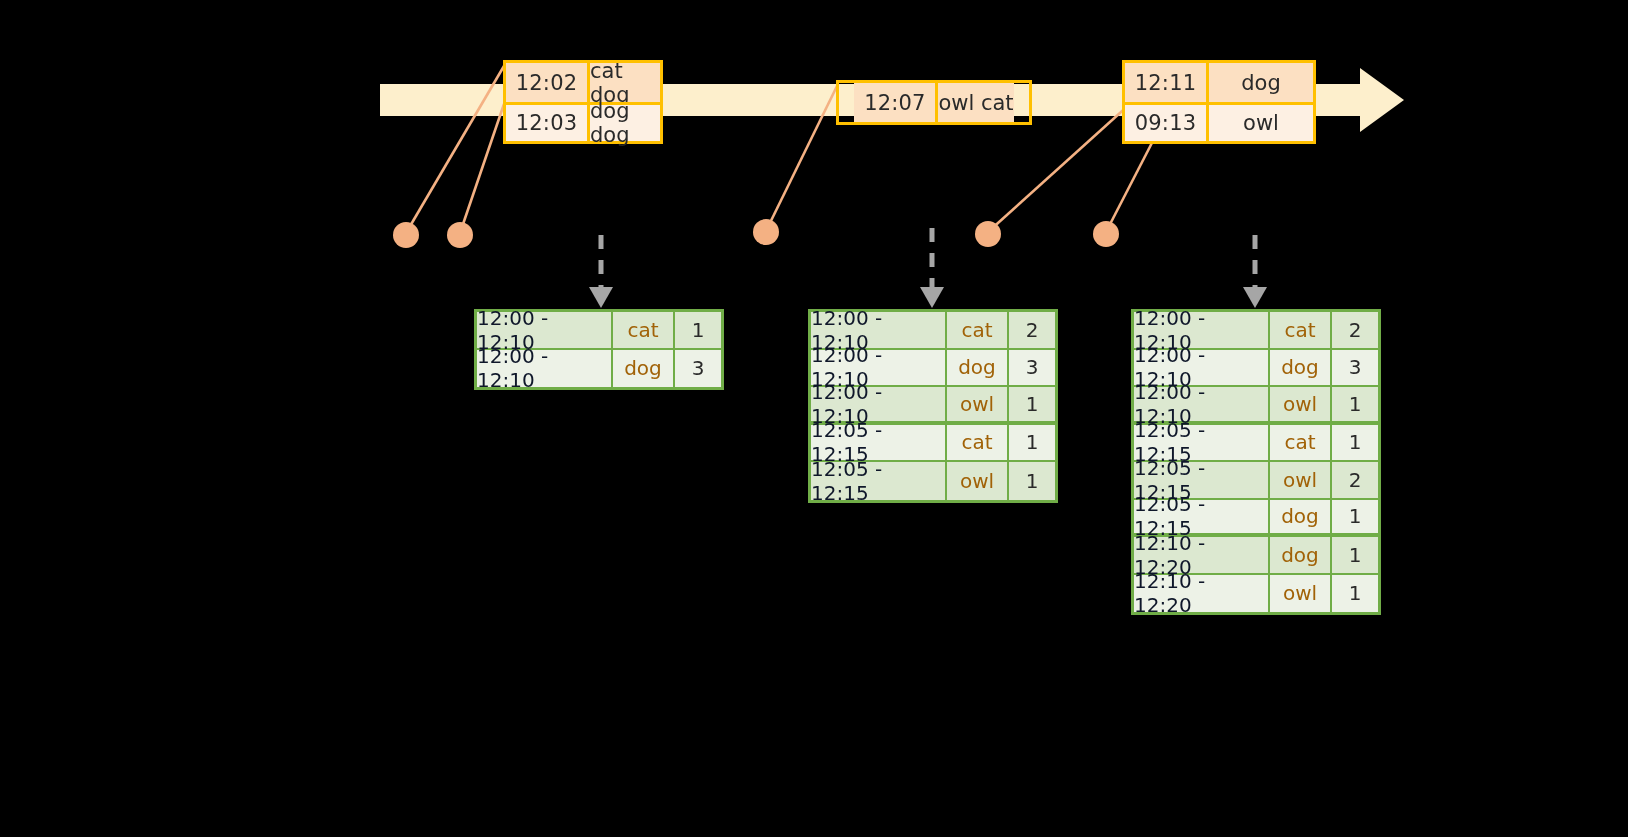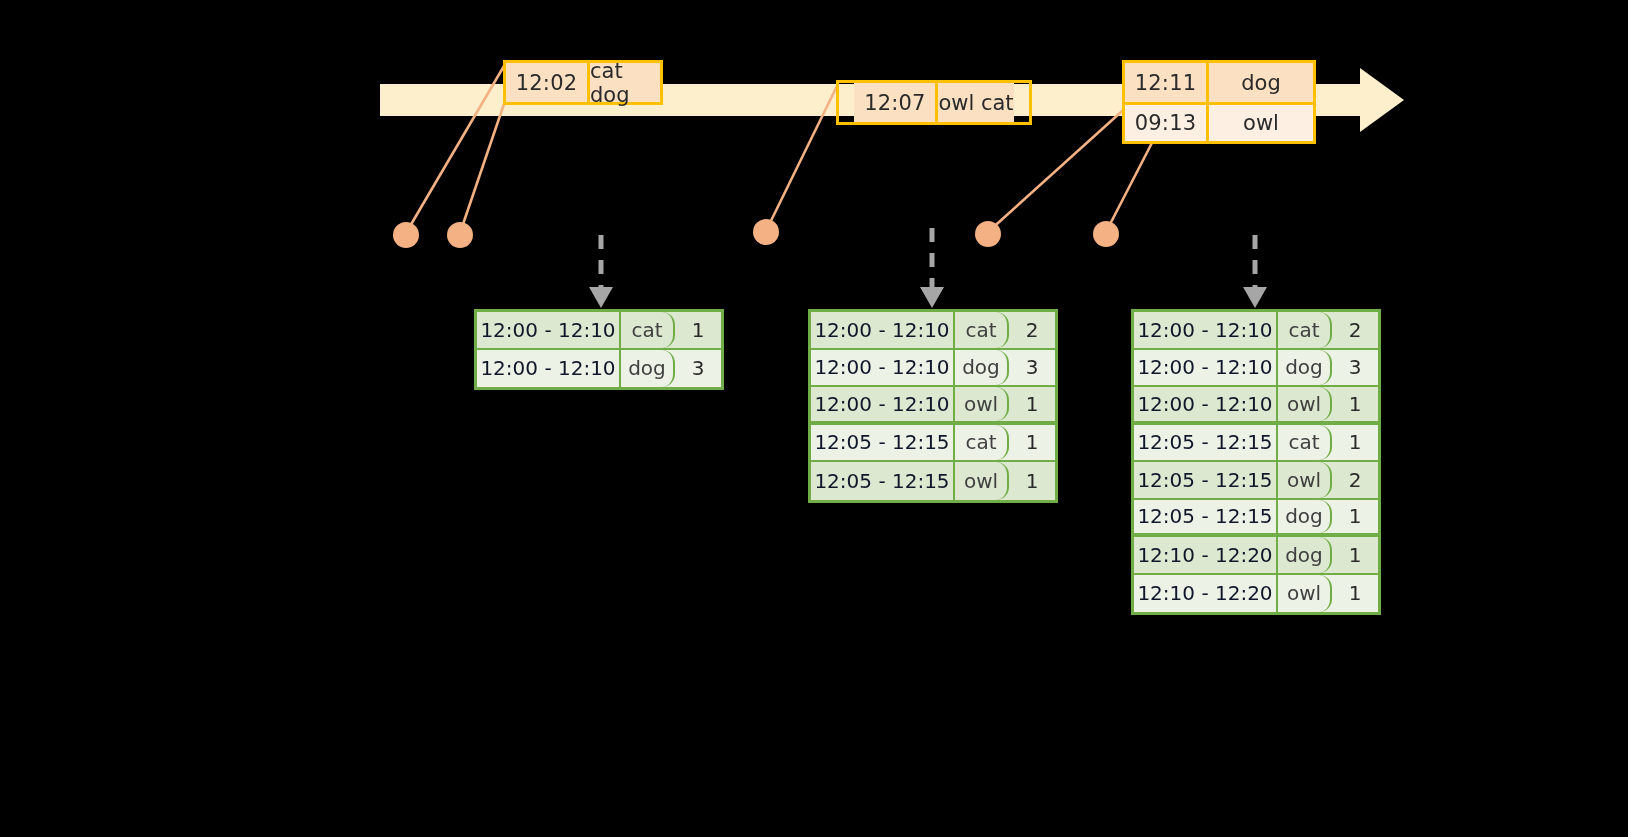"12:03" div.event-row { html: none -> <div> <div>12:03</div> <div>dog dog</div> </div> }
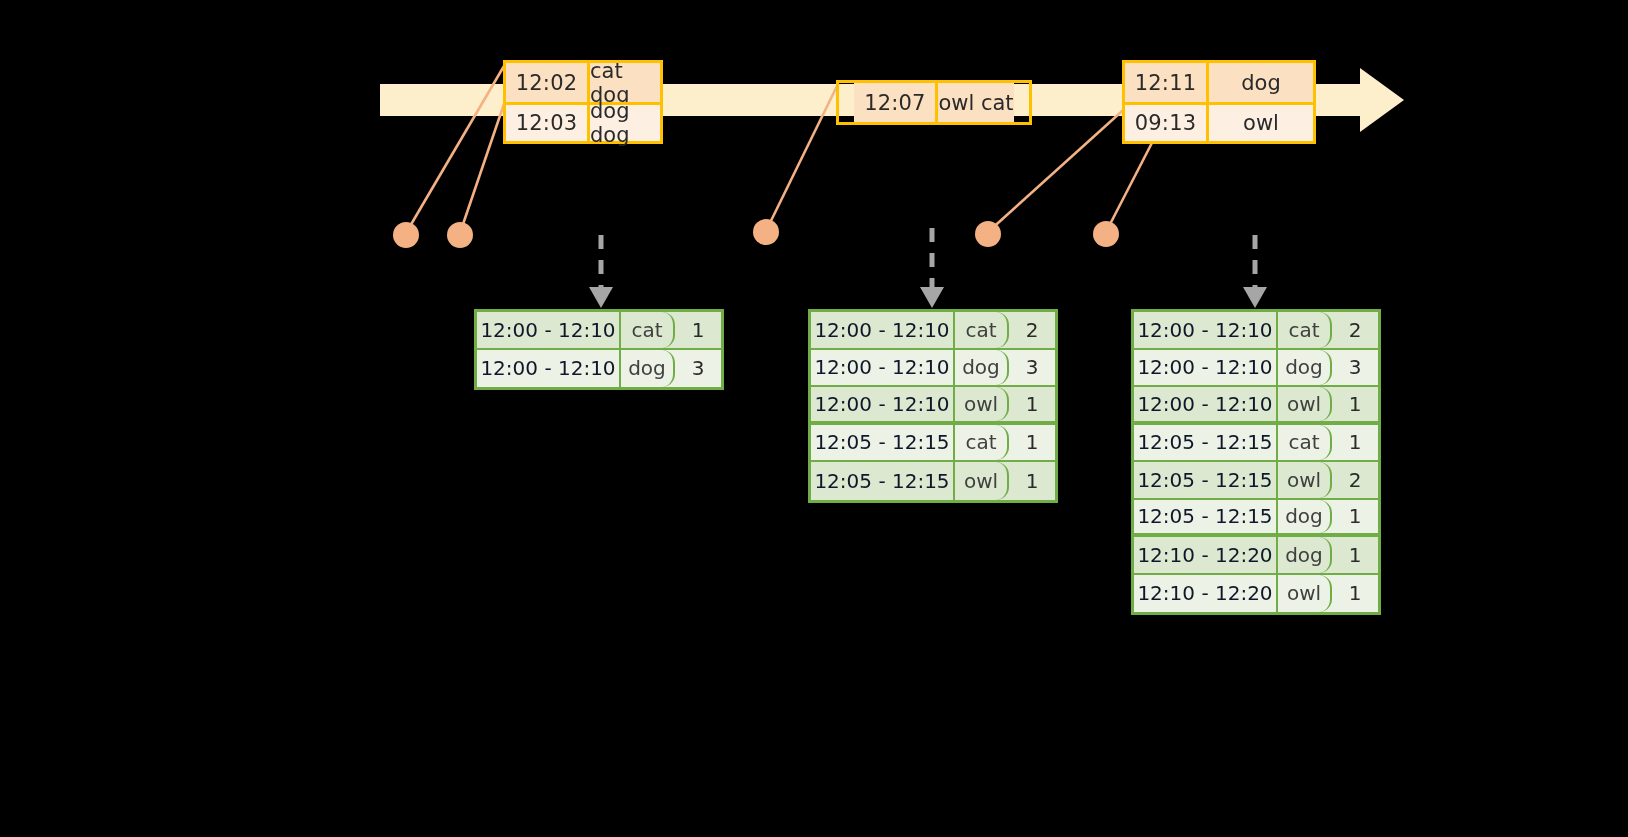"cat" .rt-word { border-radius: 13px -> none; color: #404040 -> #a16207; width: 54px -> 62px }
